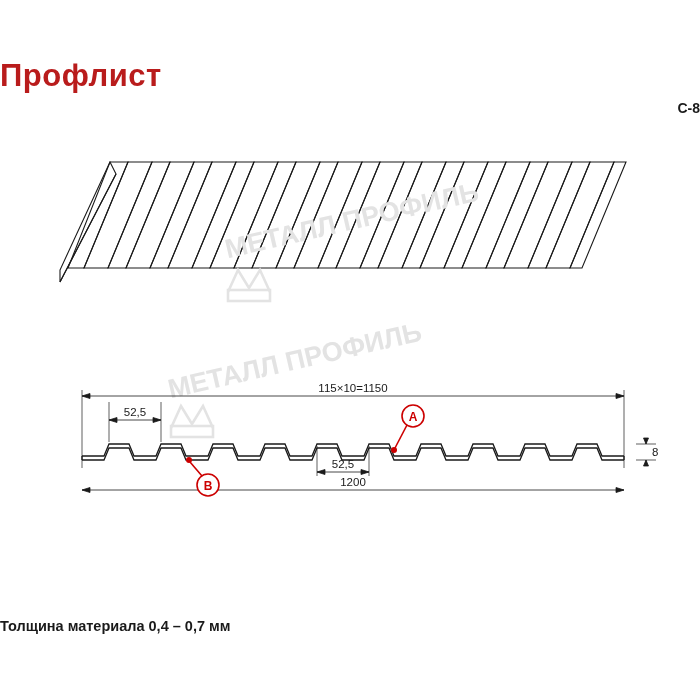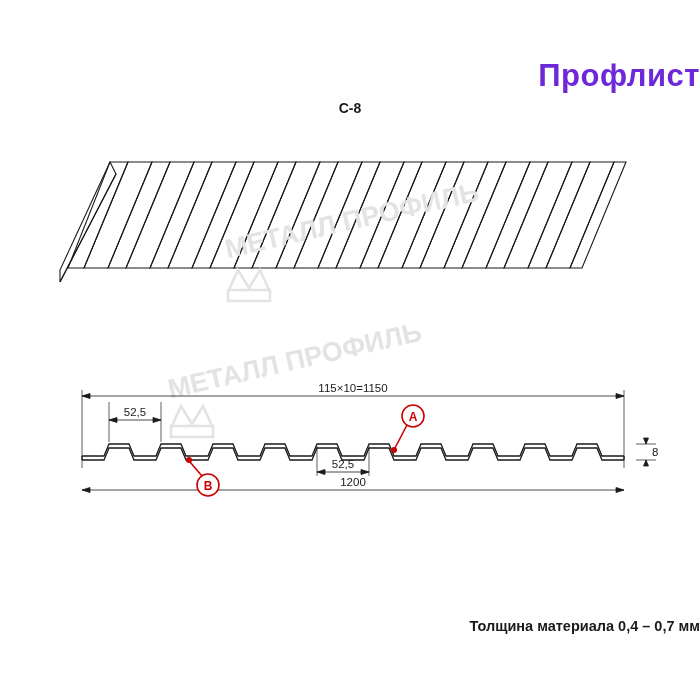"Профлист" .title { color: #6d28d9 -> #b91c1c; text-align: right -> left }
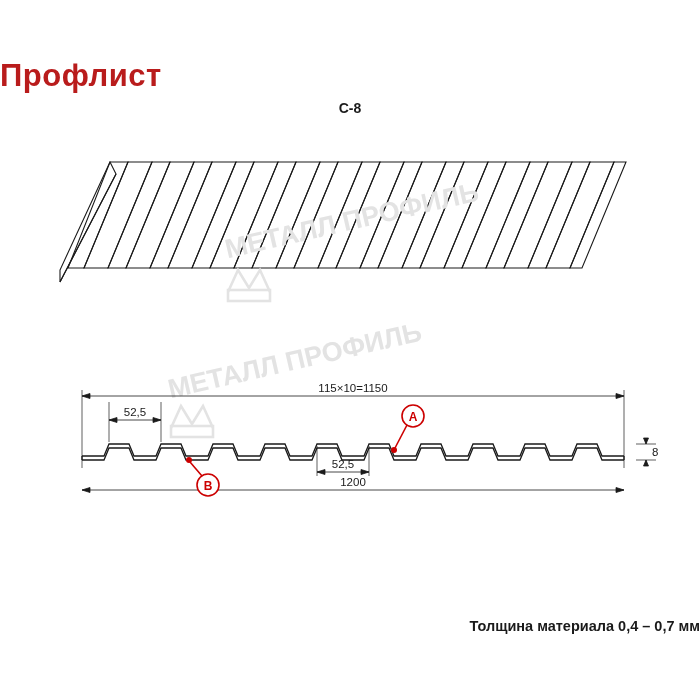"С-8" .subtitle { text-align: center -> right }
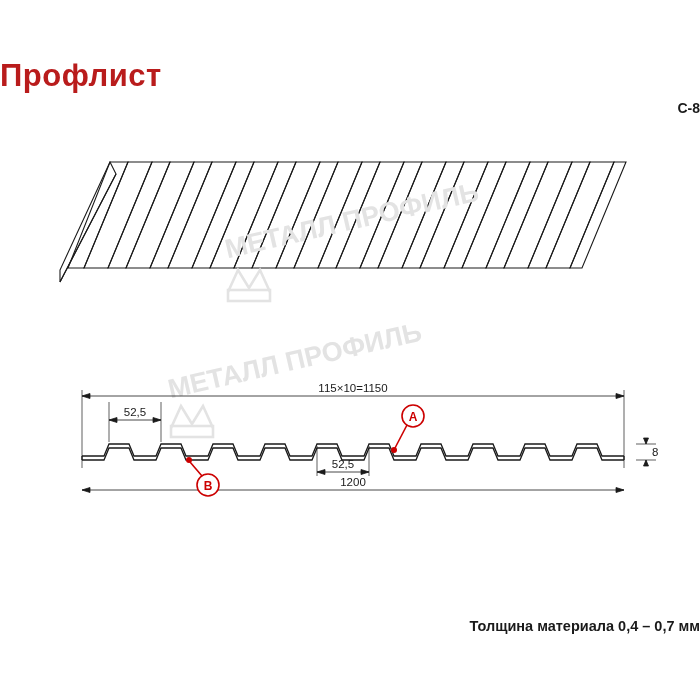"Толщина материала 0,4 – 0,7" .footer { text-align: right -> left }
